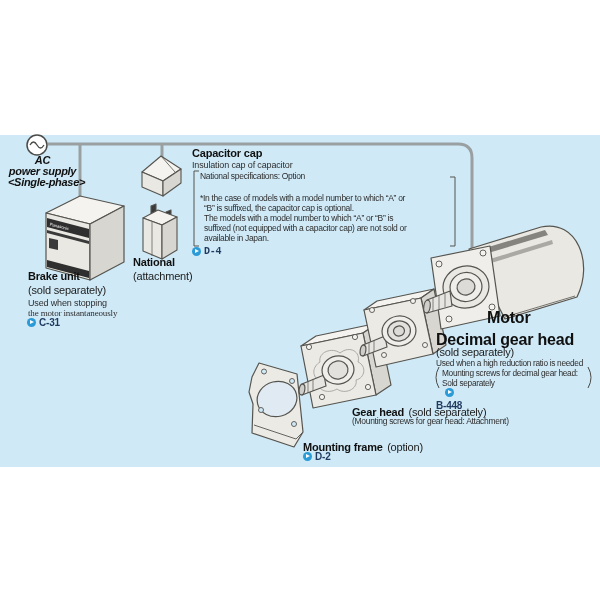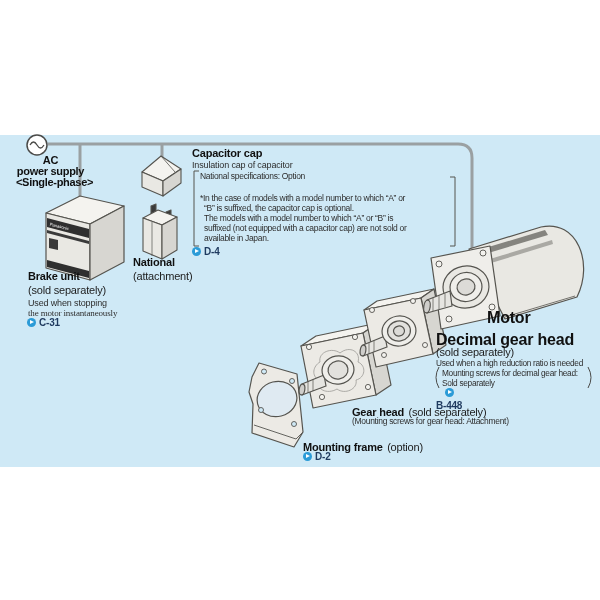"AC" div.abs { font-style: none -> italic; left: 16px -> 8px }
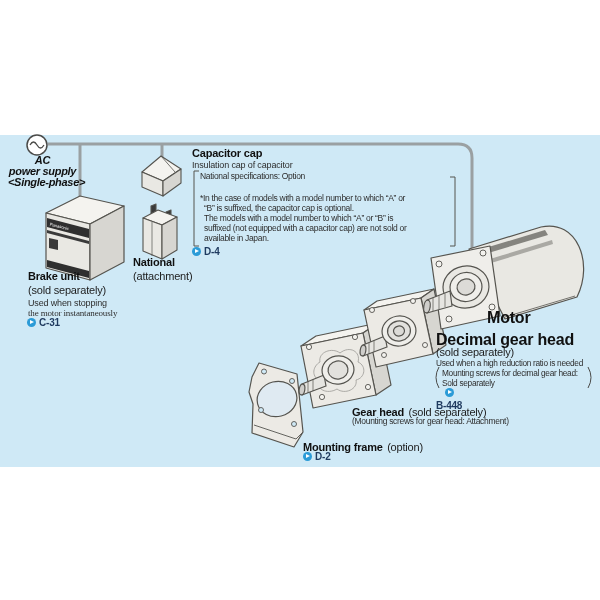"D-4" div.ref { font-family: none -> Liberation Mono, monospace }
